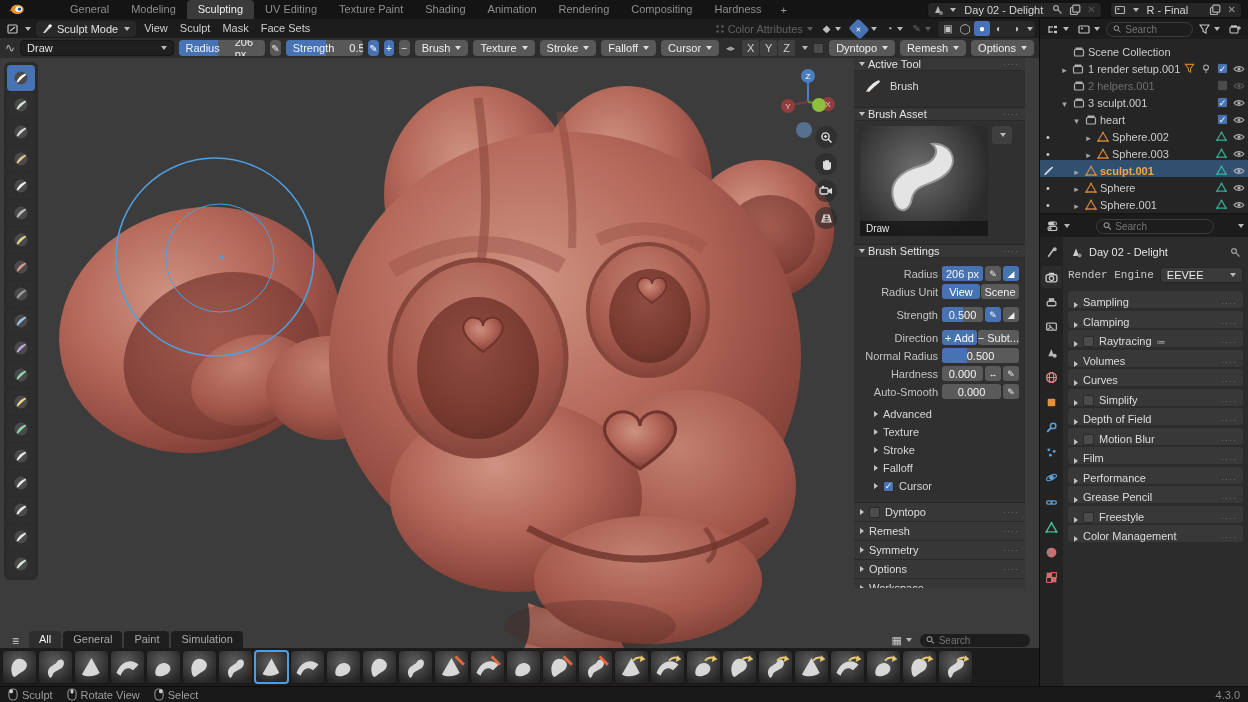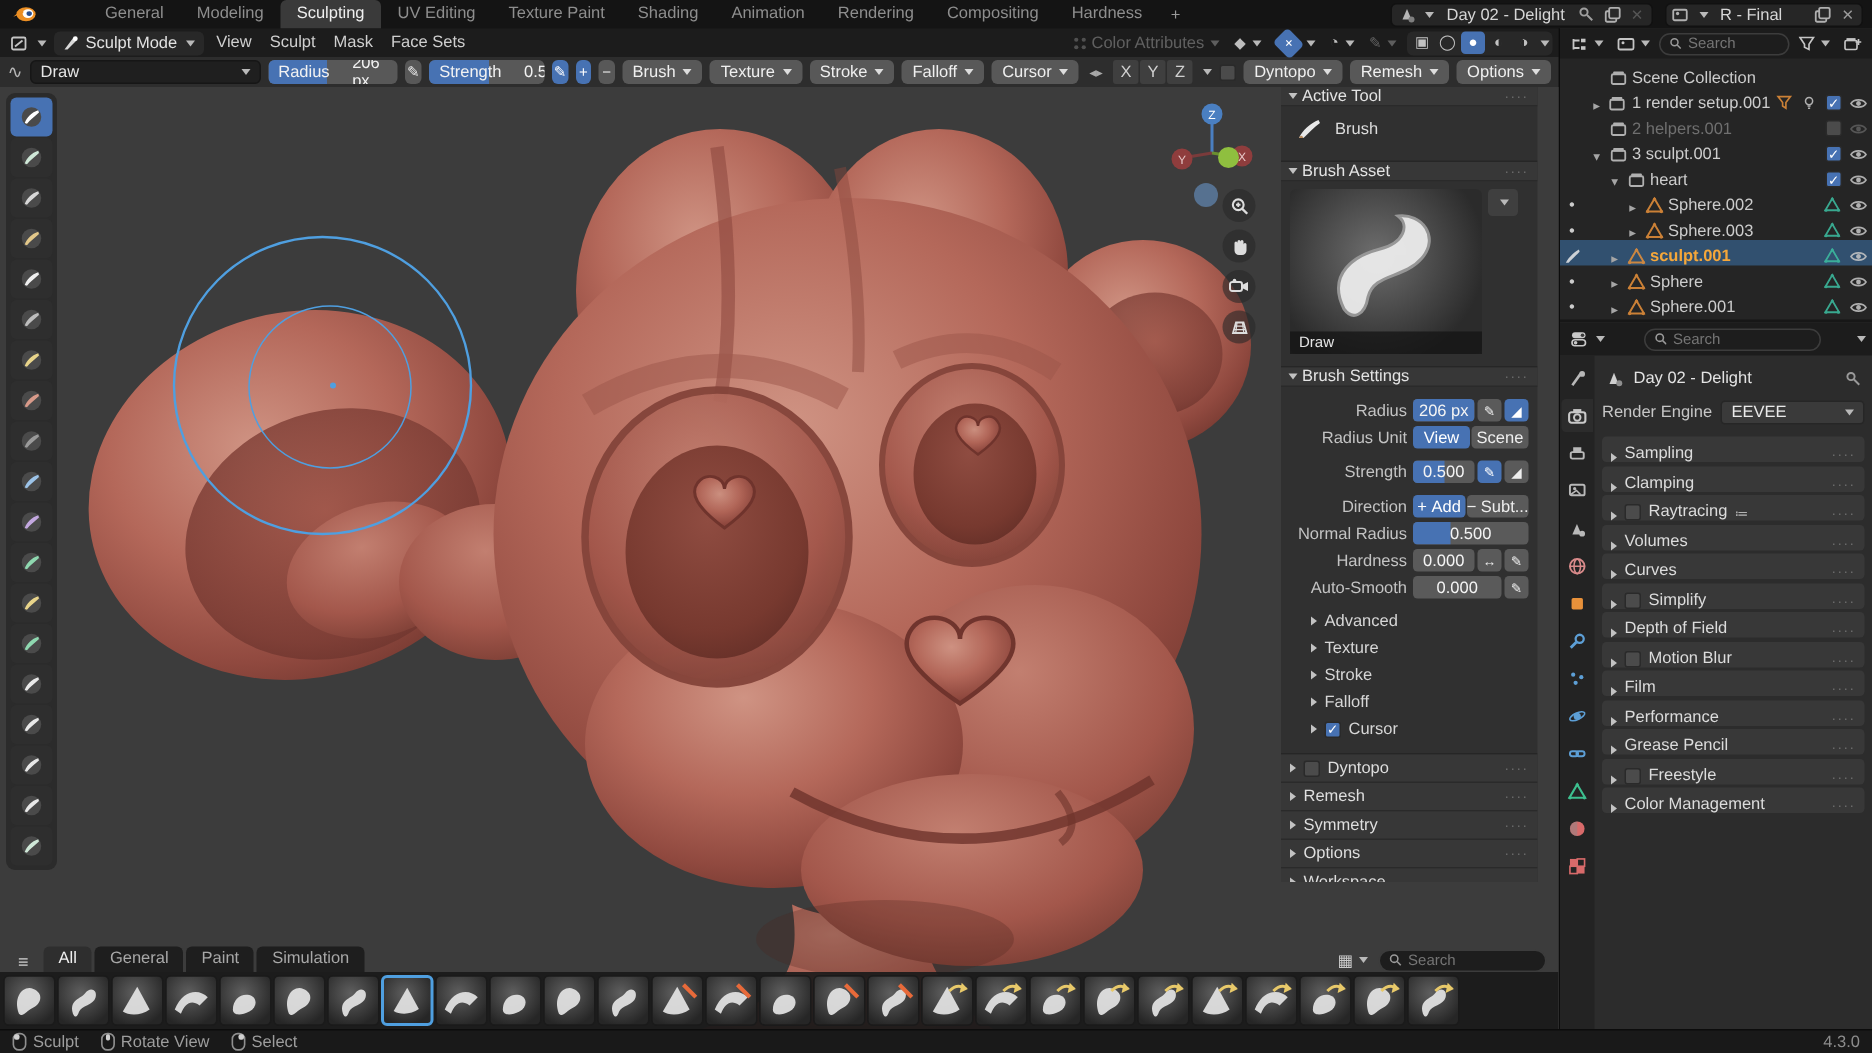"Render Engine" .re-row .lab { font-family: none -> Liberation Mono, monospace }
